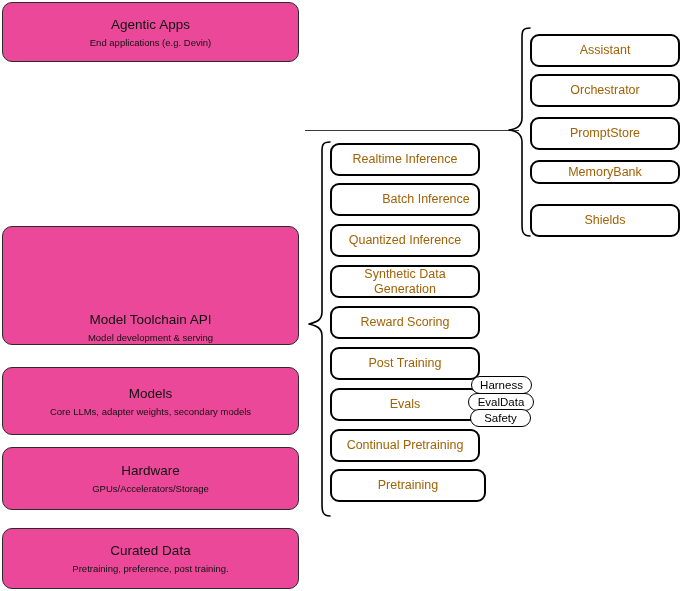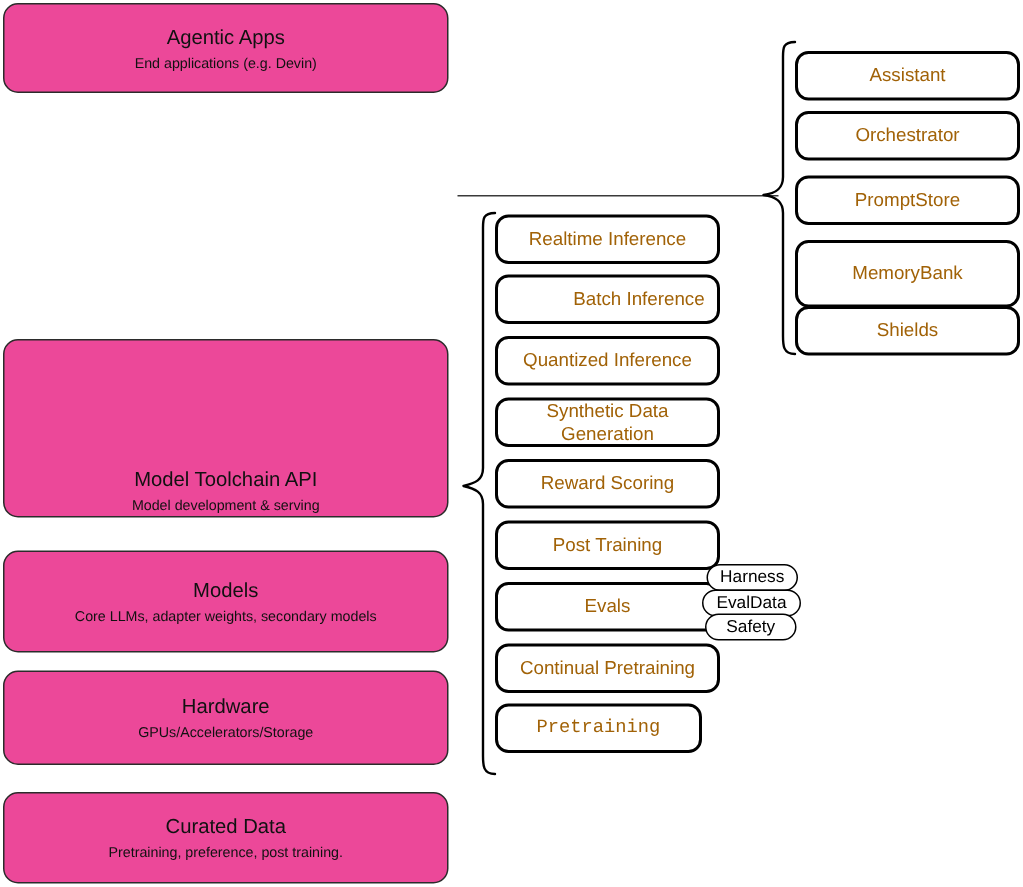"MemoryBank" div.item-box { height: 45px -> 24px }
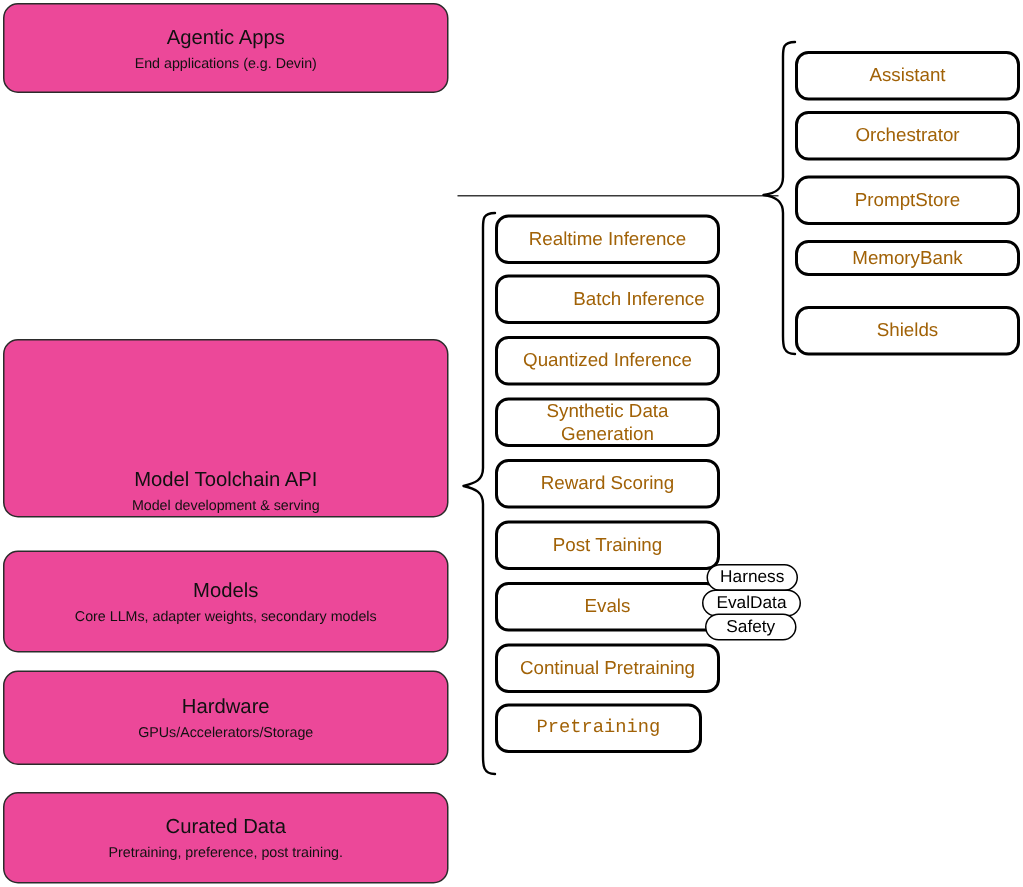"Pretraining" div.item-box { font-family: Liberation Mono, monospace -> none; width: 138px -> 156px }
